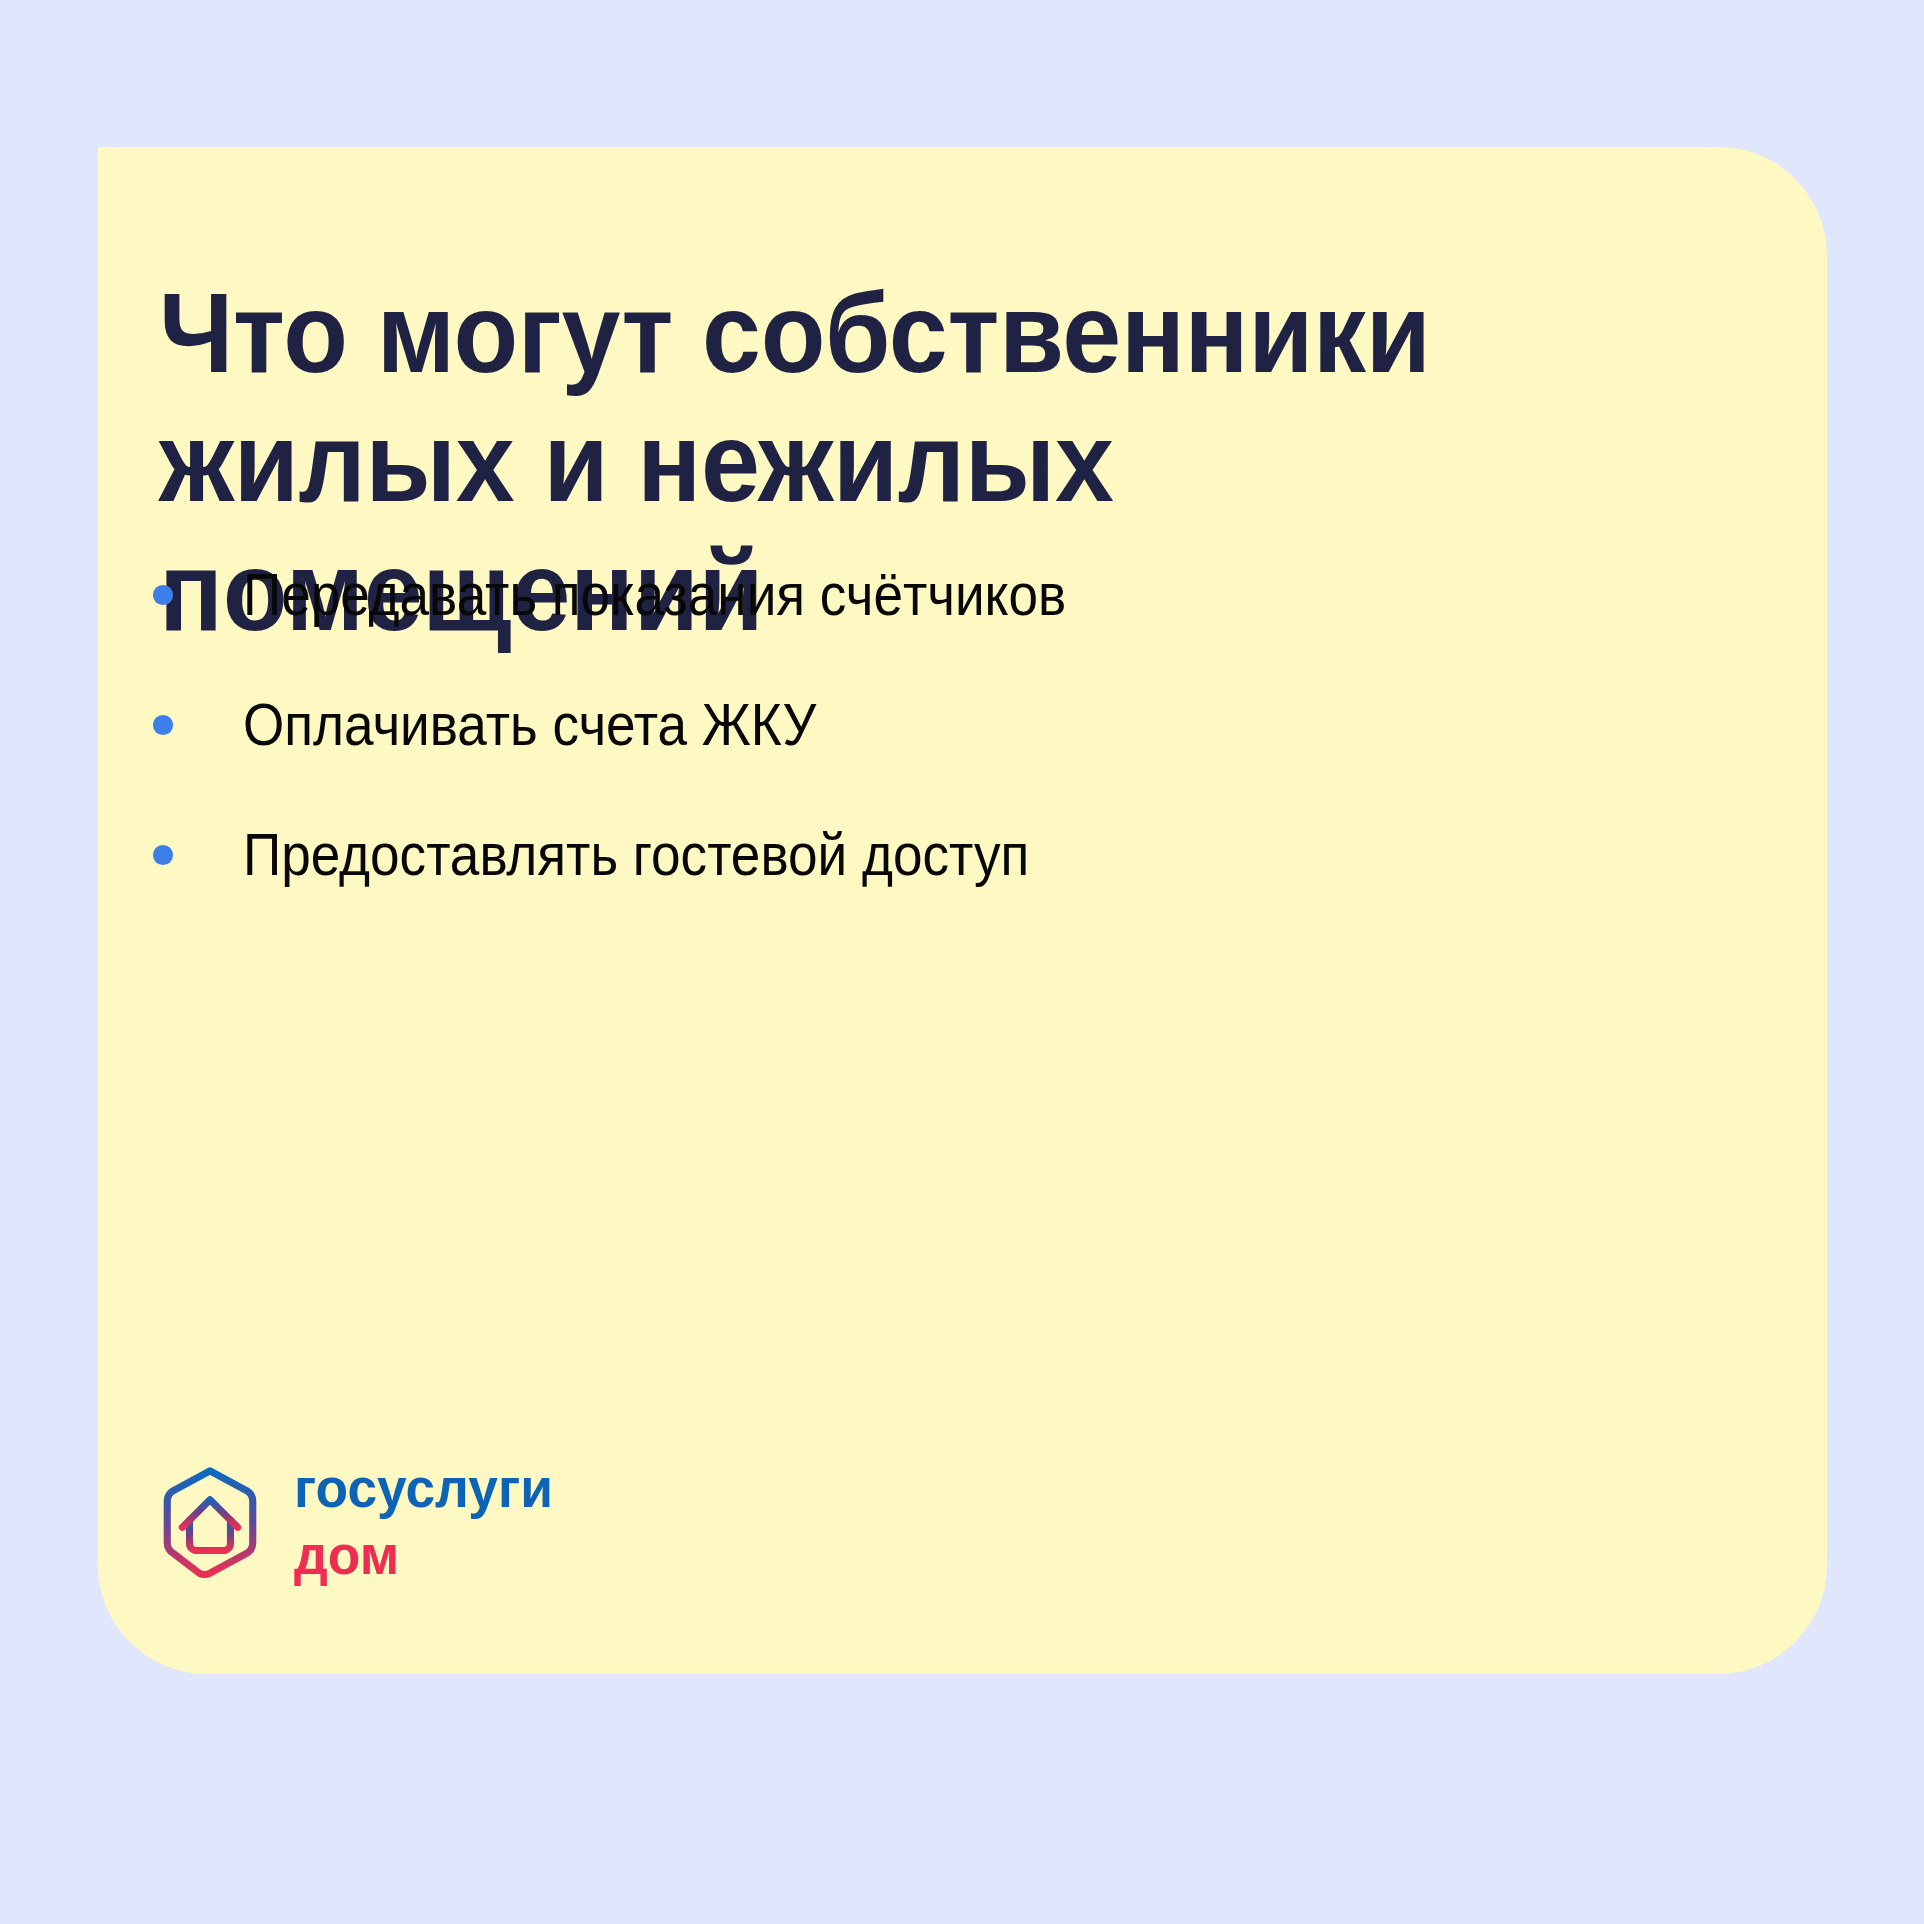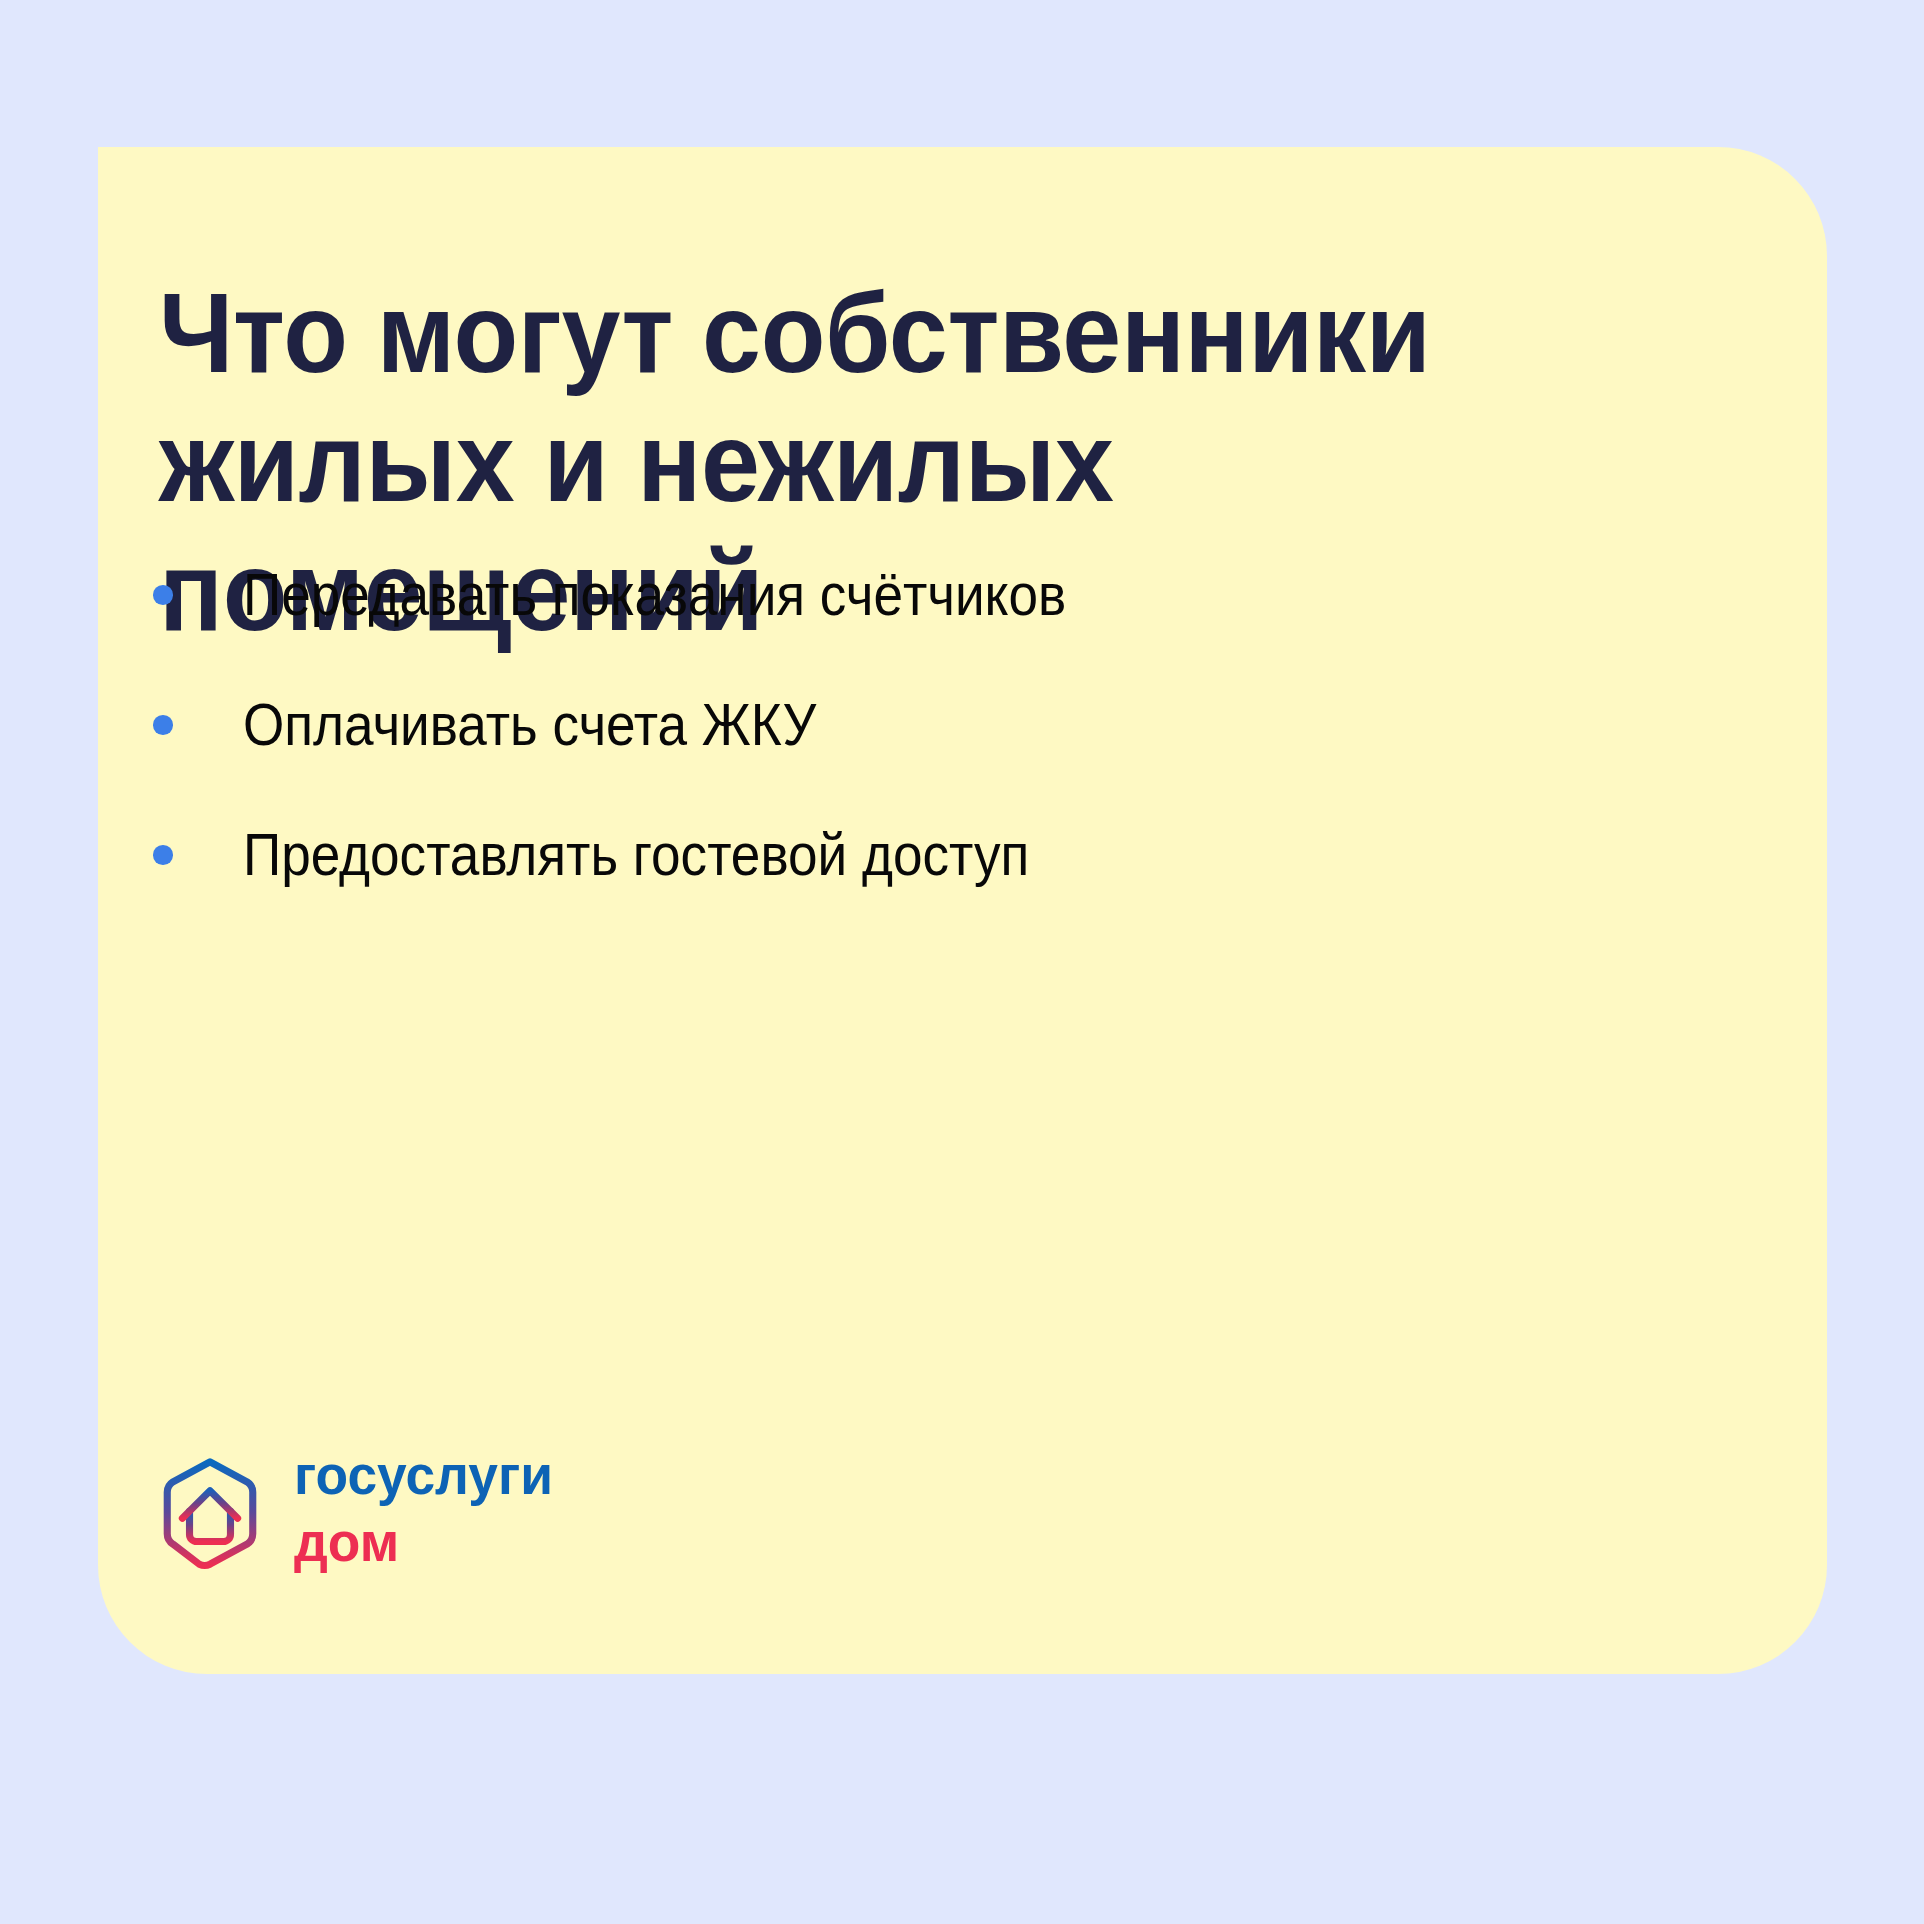"госуслуги" .logo { align-items: flex-end -> center; bottom: 104px -> 91px }
